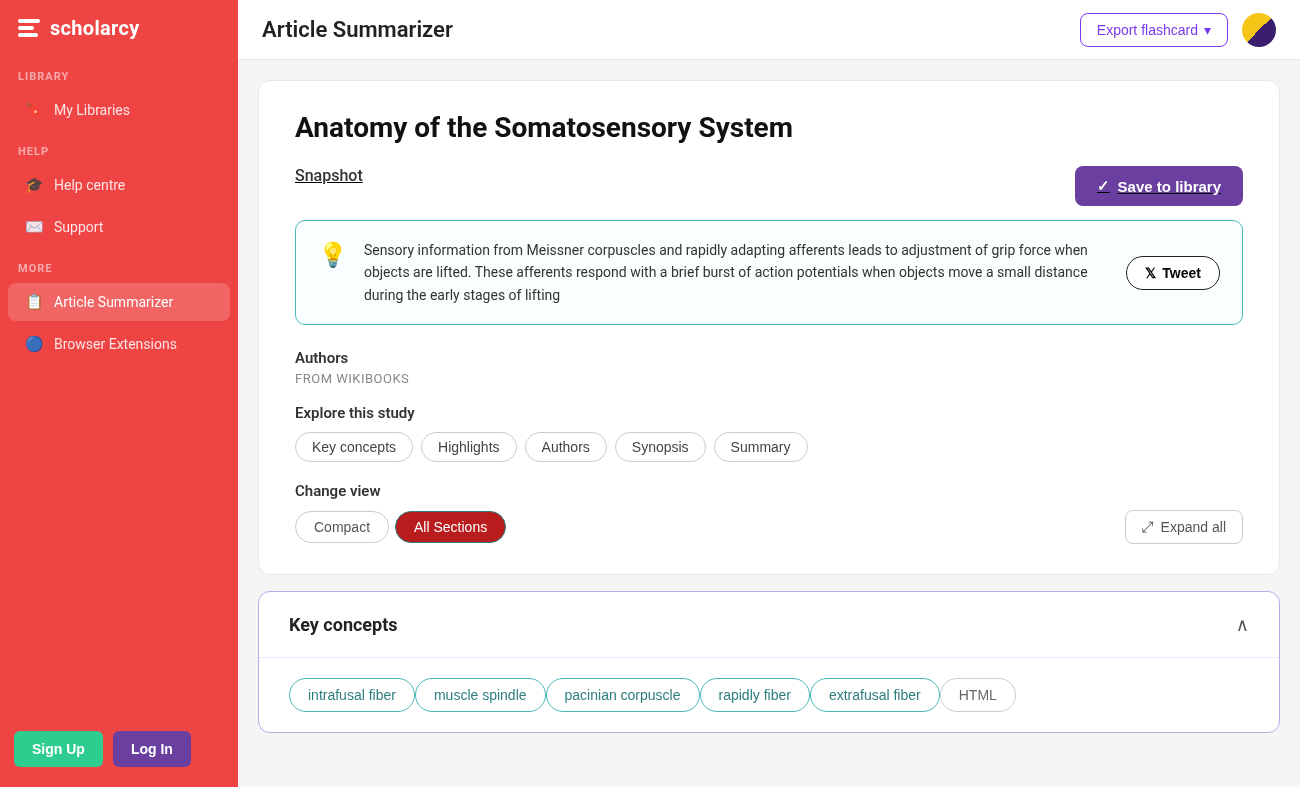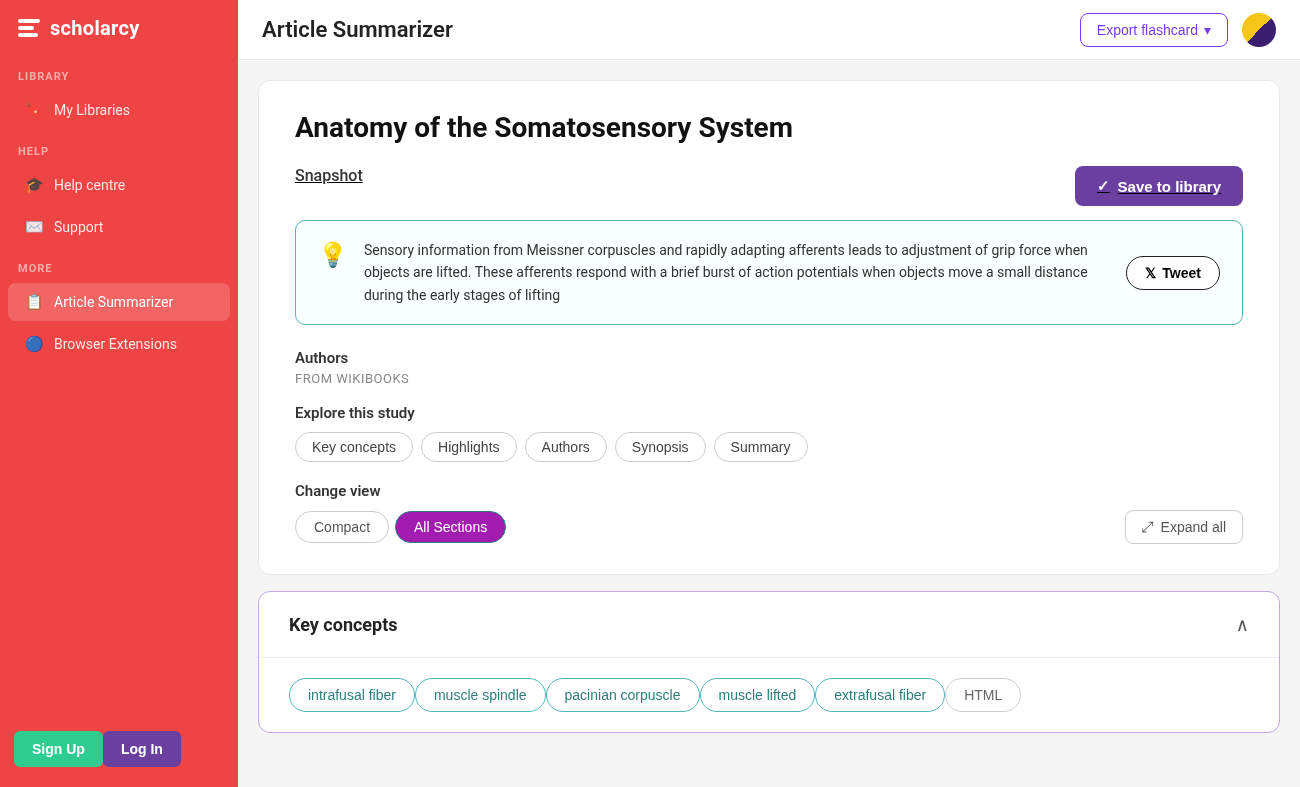"All Sections" .btn-view.active { background: #a21caf -> #b91c1c }
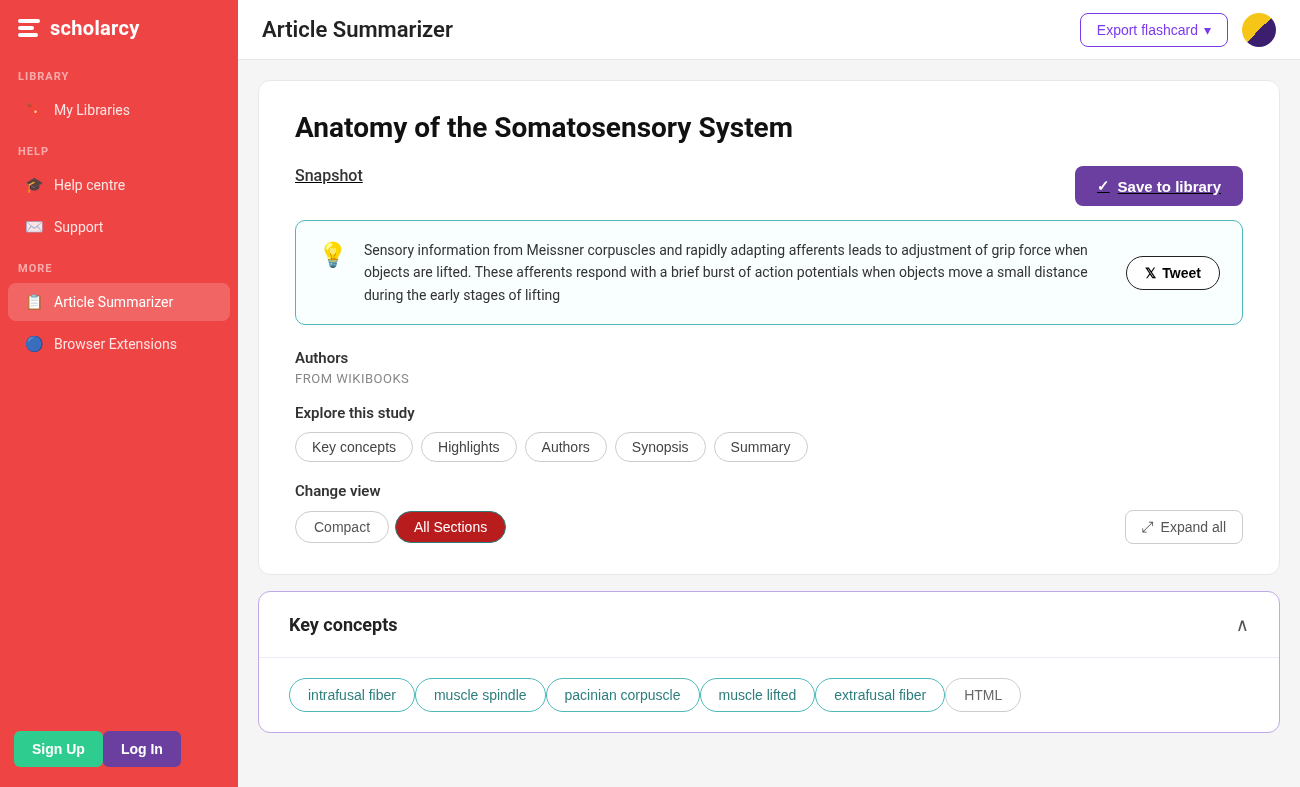"muscle lifted" button.concept-tag { text: muscle lifted -> rapidly fiber }
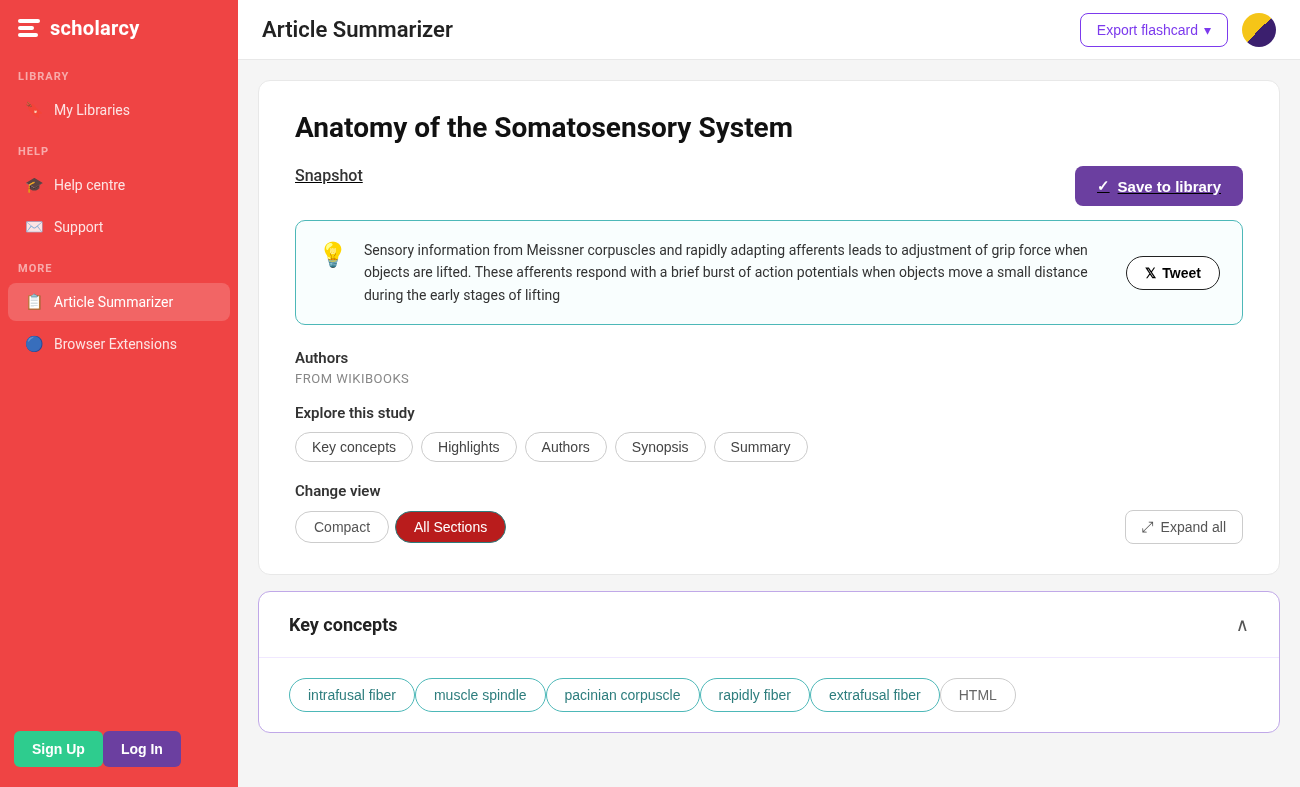"Sign Up" .sidebar-bottom { gap: 0 -> 10px }
